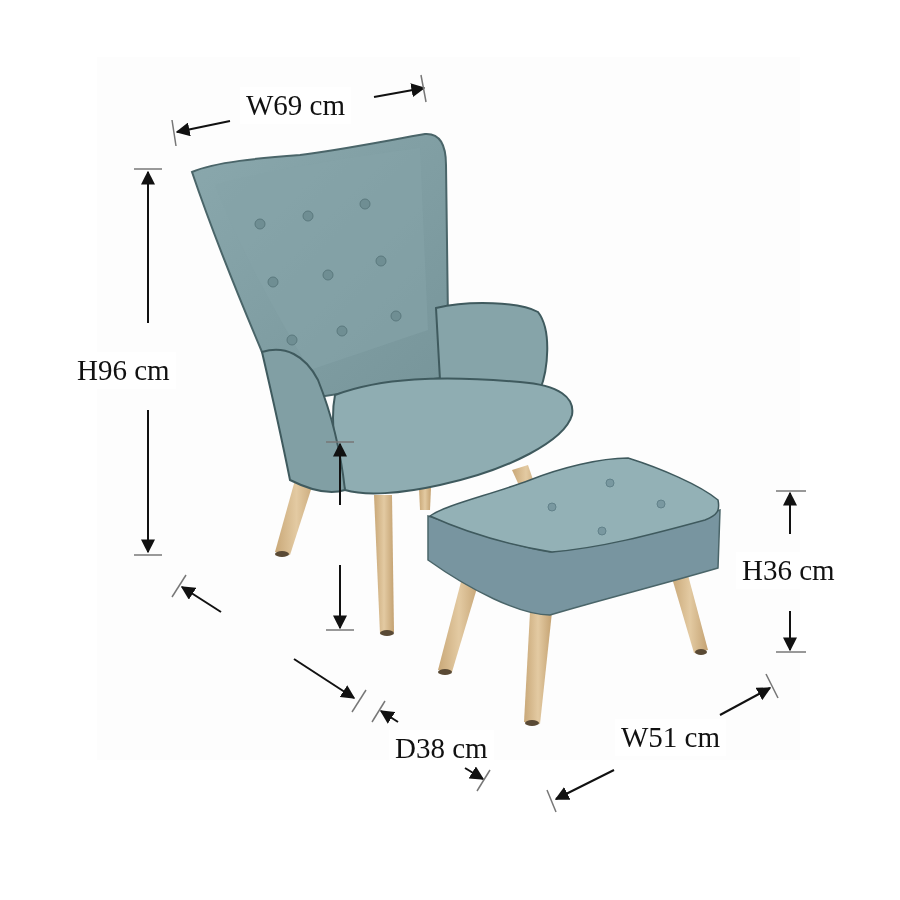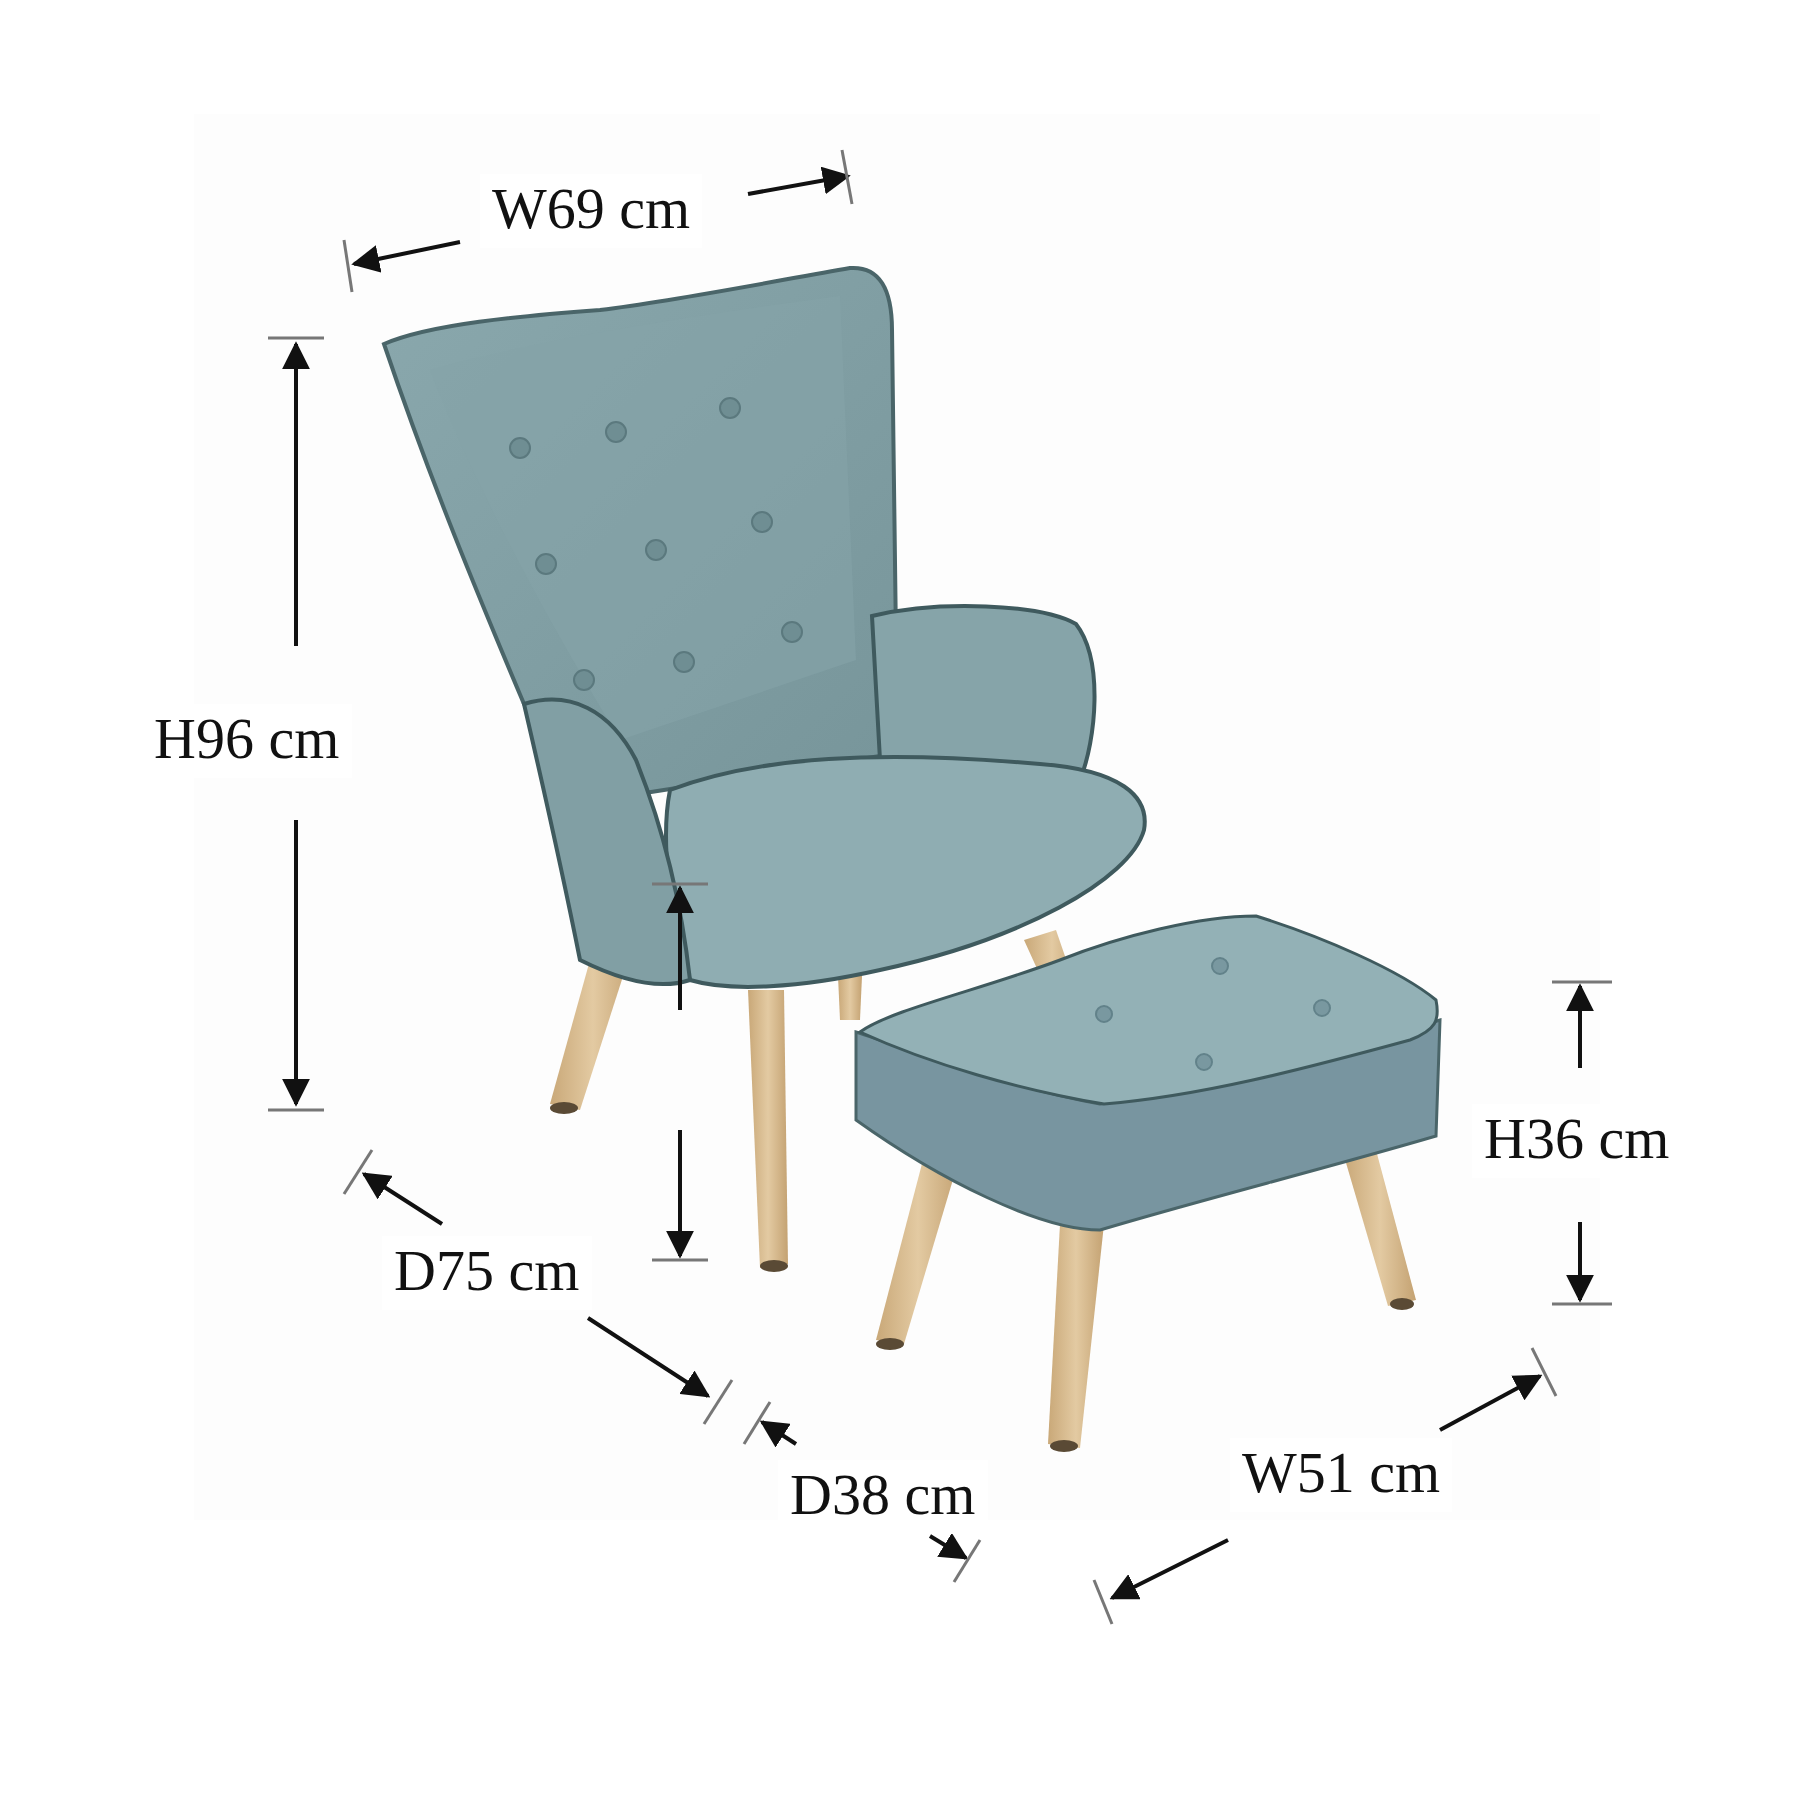"D75 cm" div.label { html: <div>D75 cm</div> -> none }
